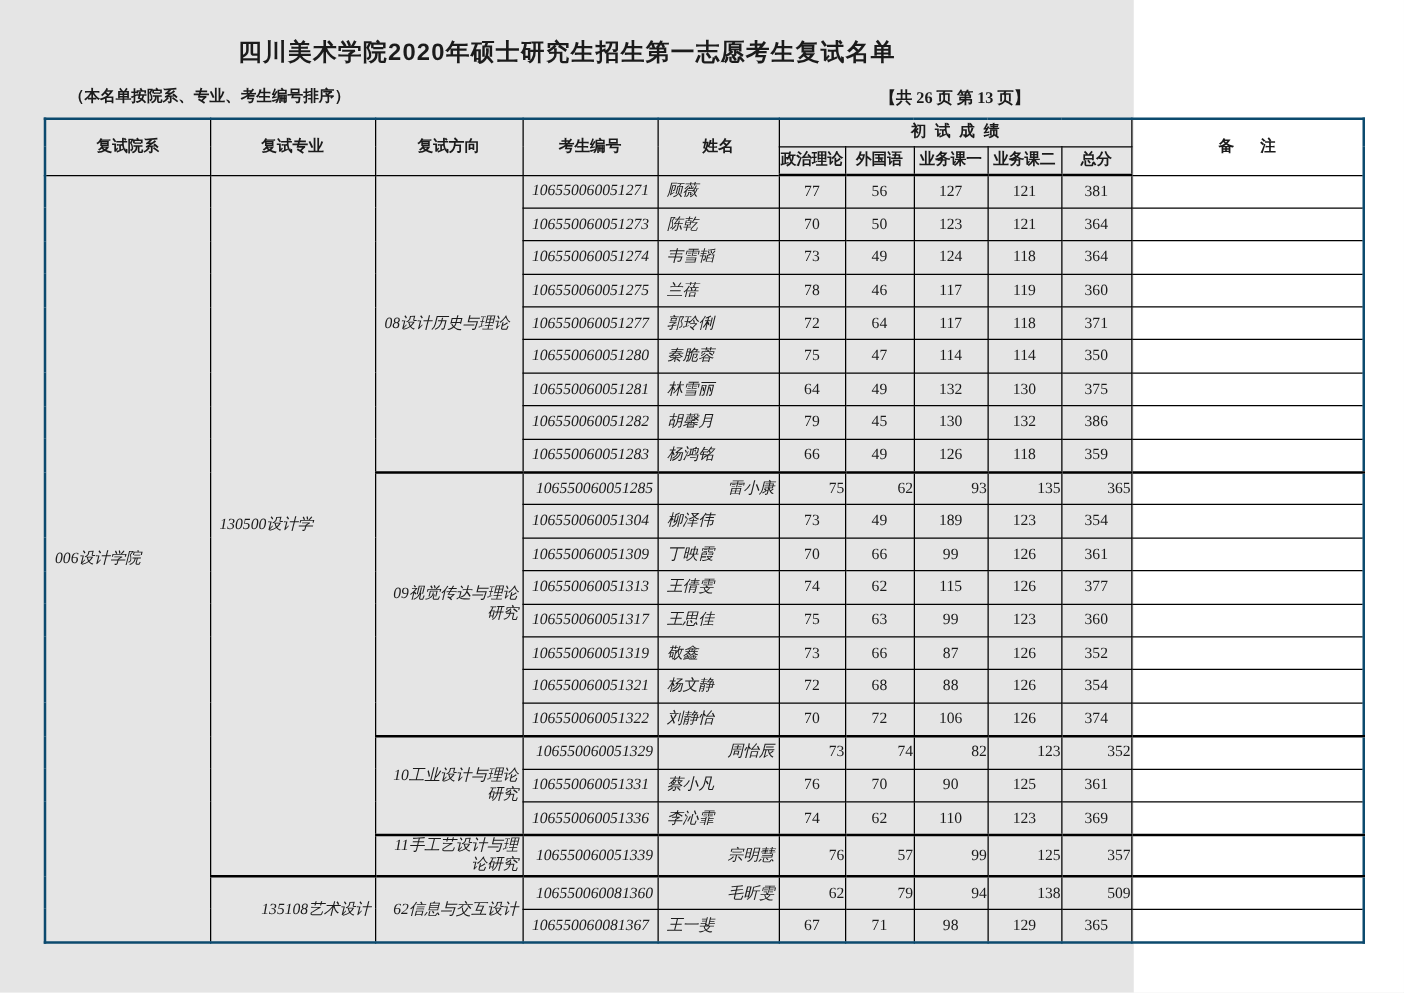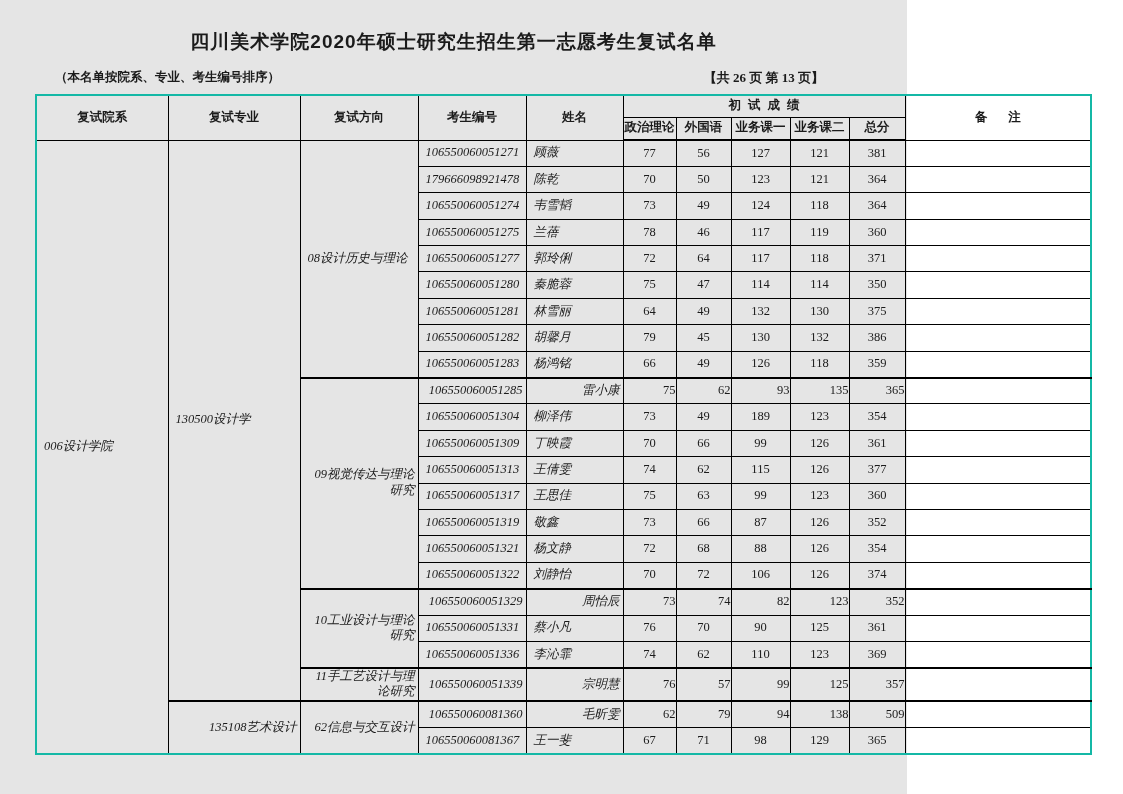"复试院系" table.roster { border: 2px solid #14b8a6 -> 2px solid #0c4a6e }
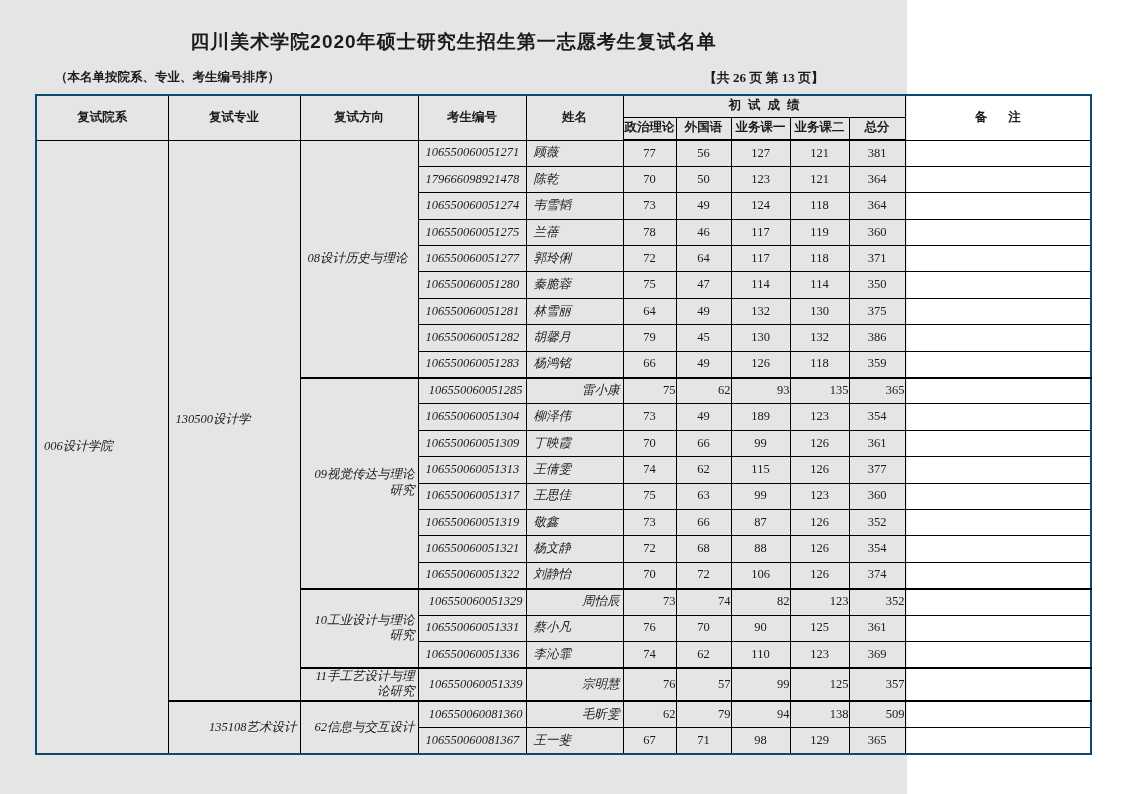"179666098921478" td.l { text: 179666098921478 -> 106550060051273 }
